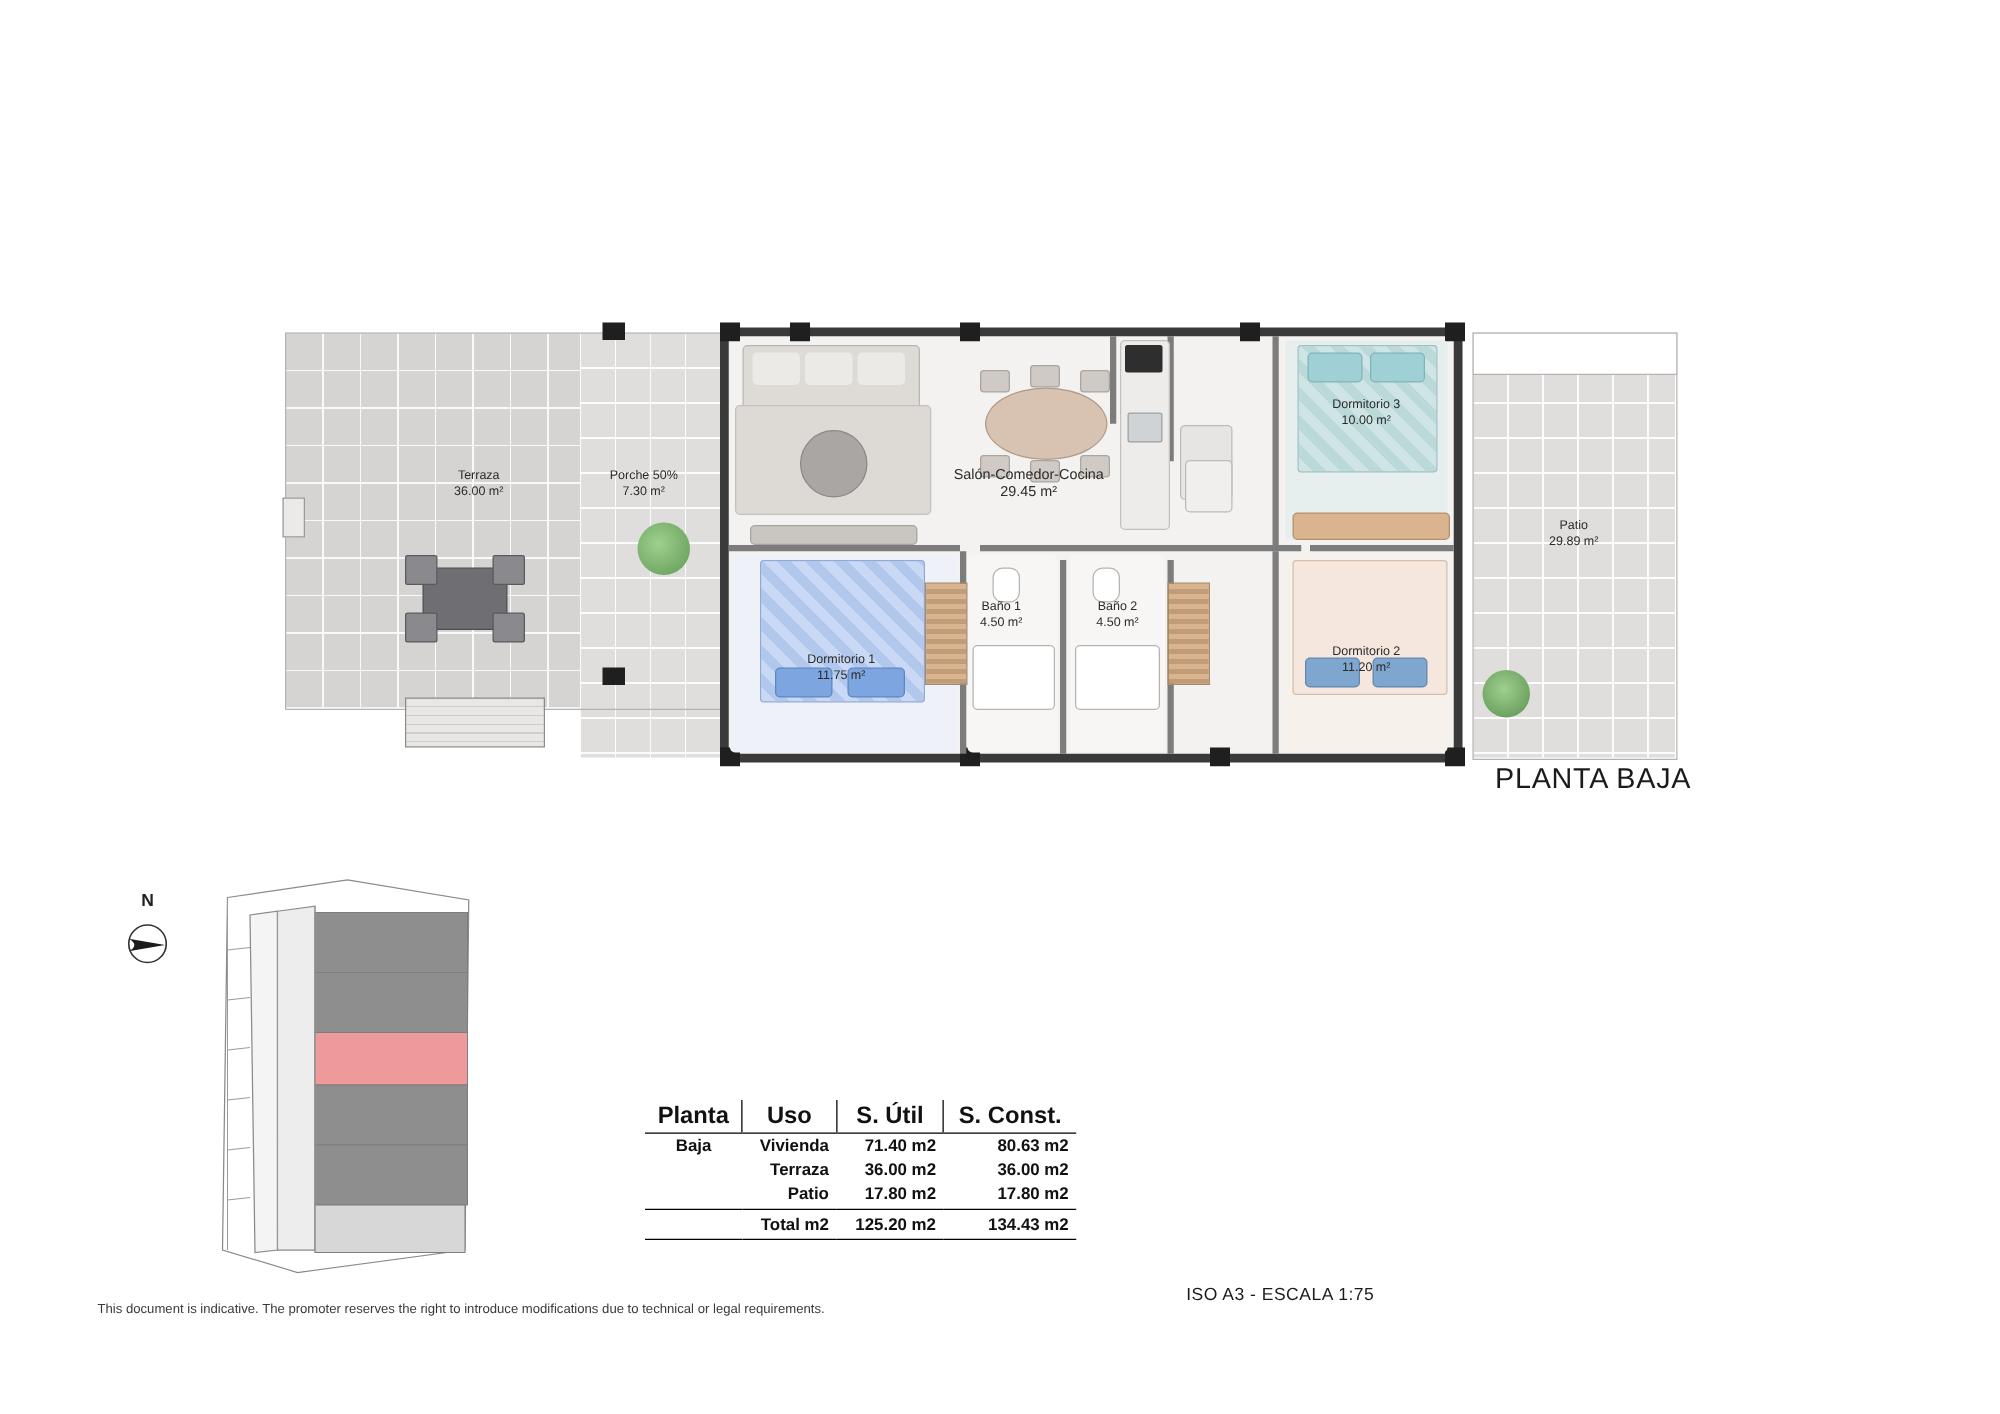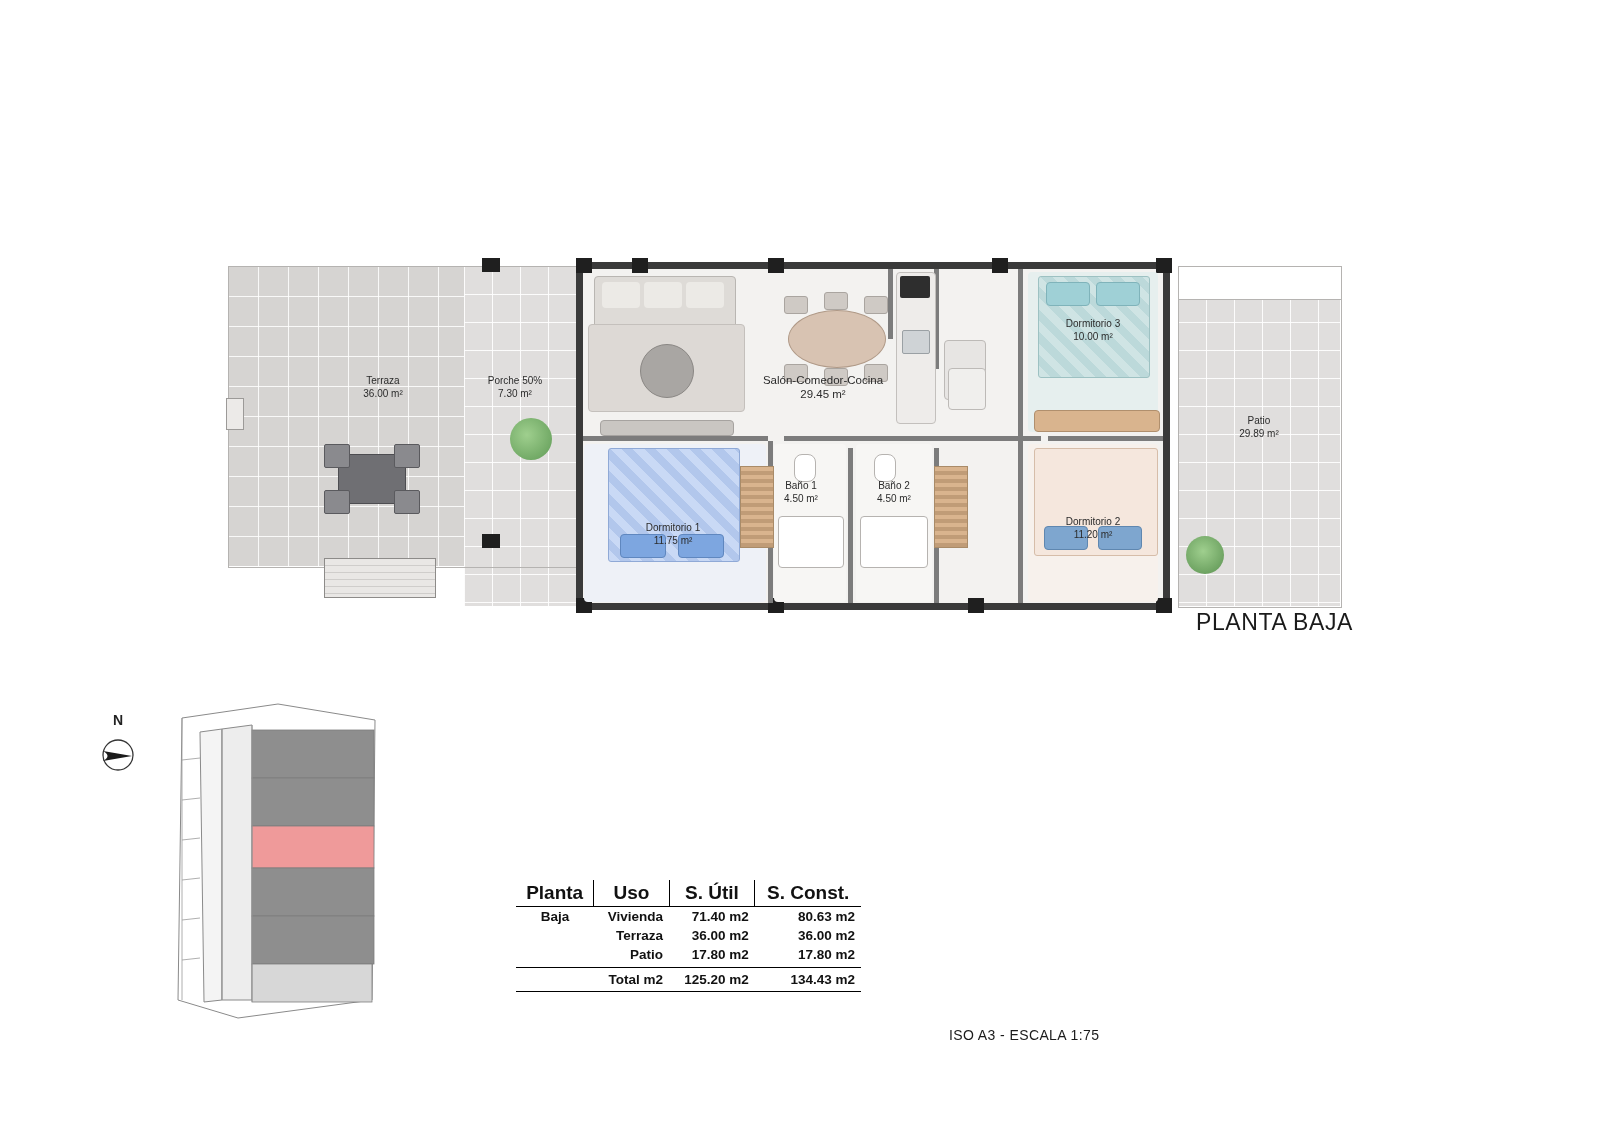"This document is indicative. The" div.l2 { html: none -> <div>This document is indicative. The promoter reserves the right to introduce modifications due to technical or legal requirements.</div> }
